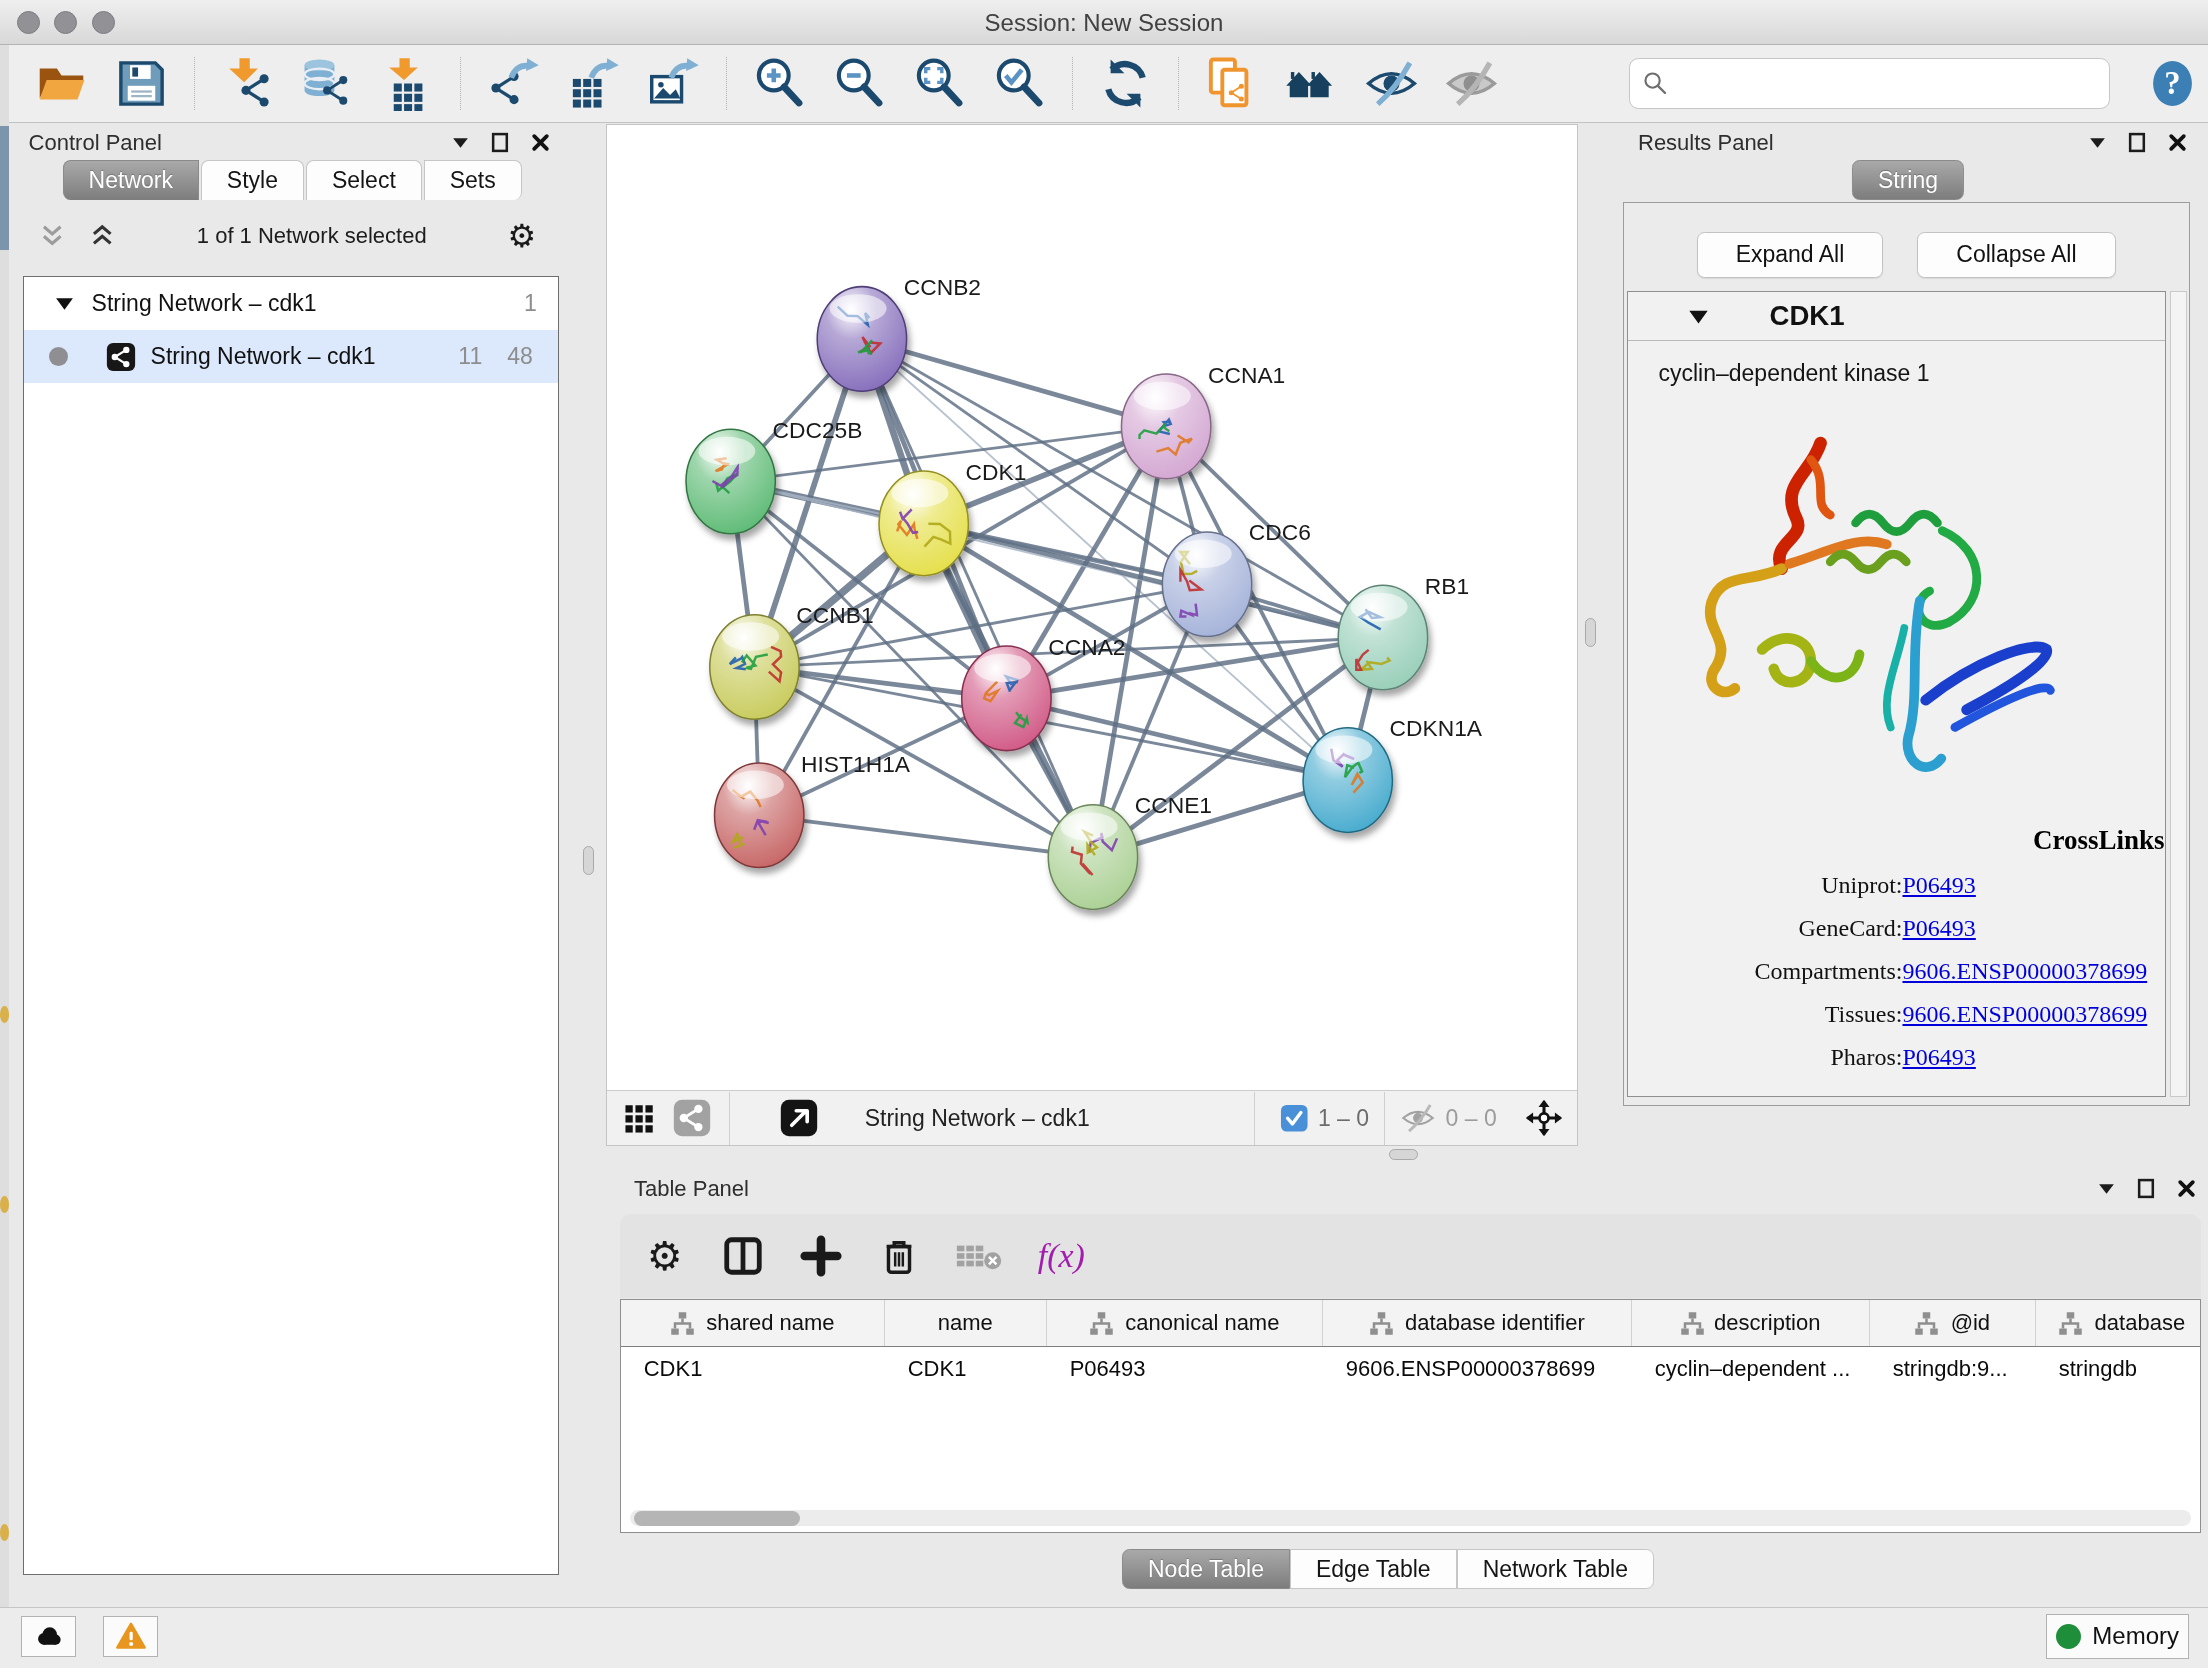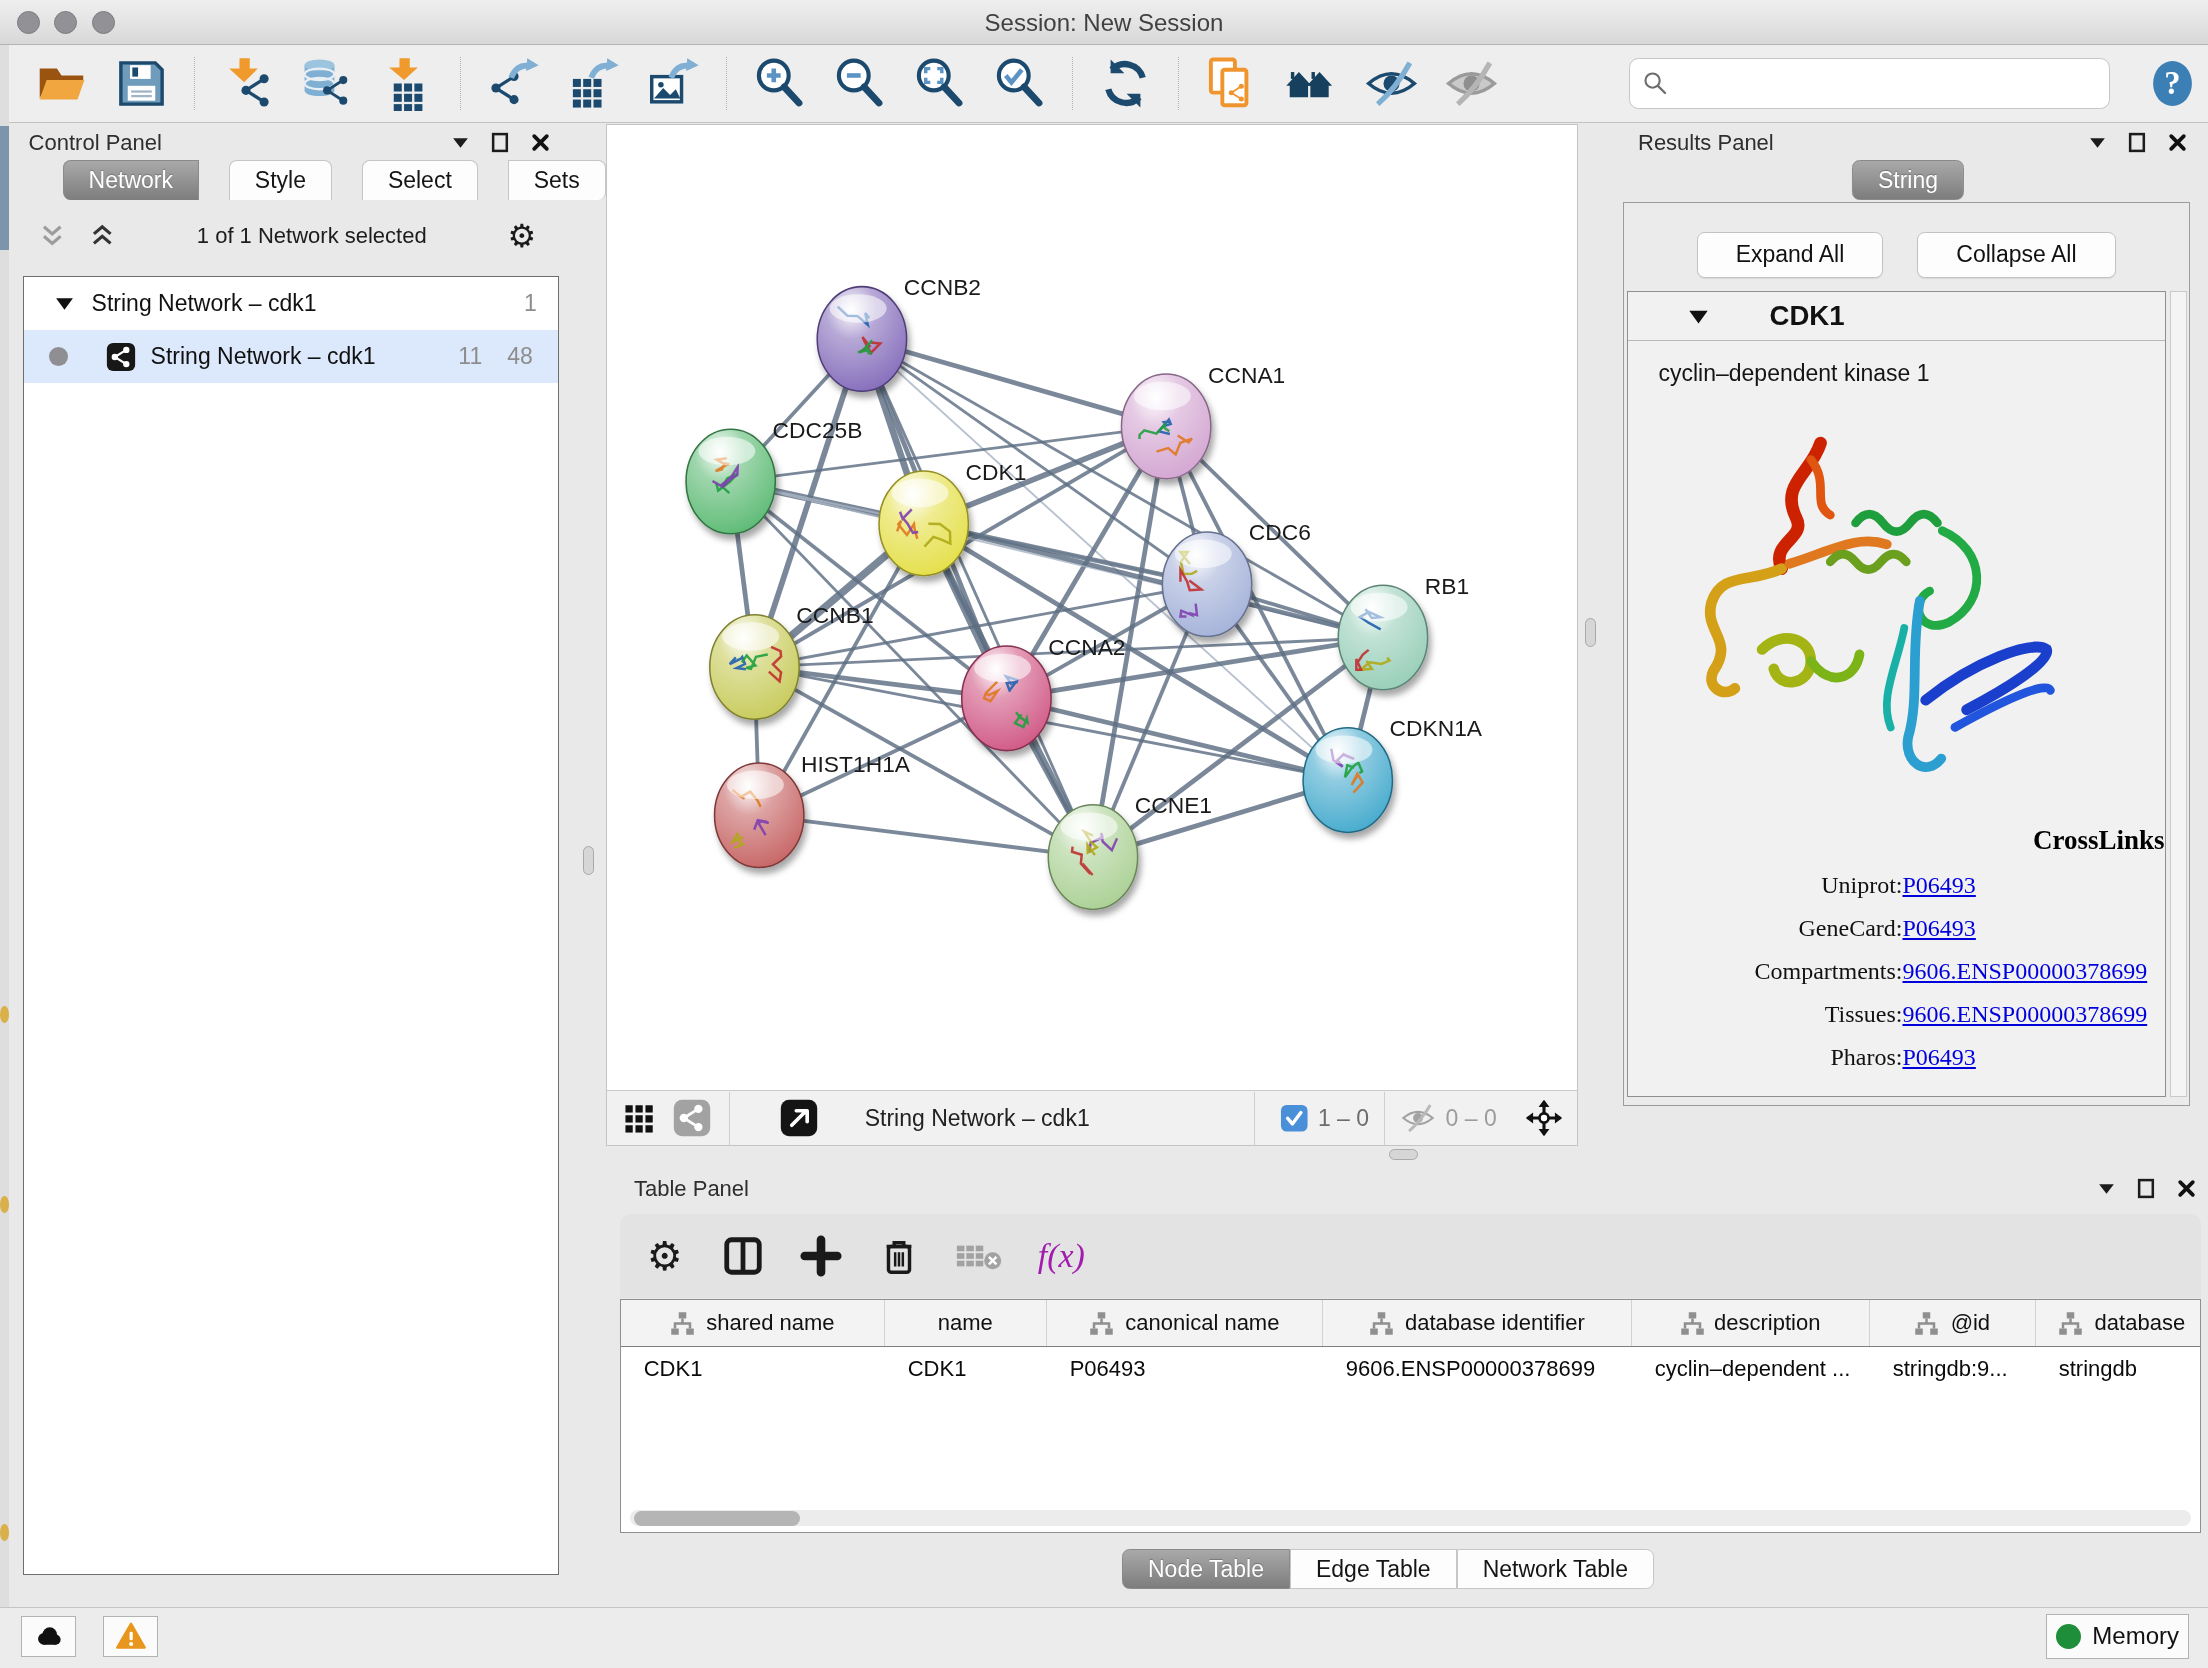"Network" .cp-tabs { gap: 28px -> none }
